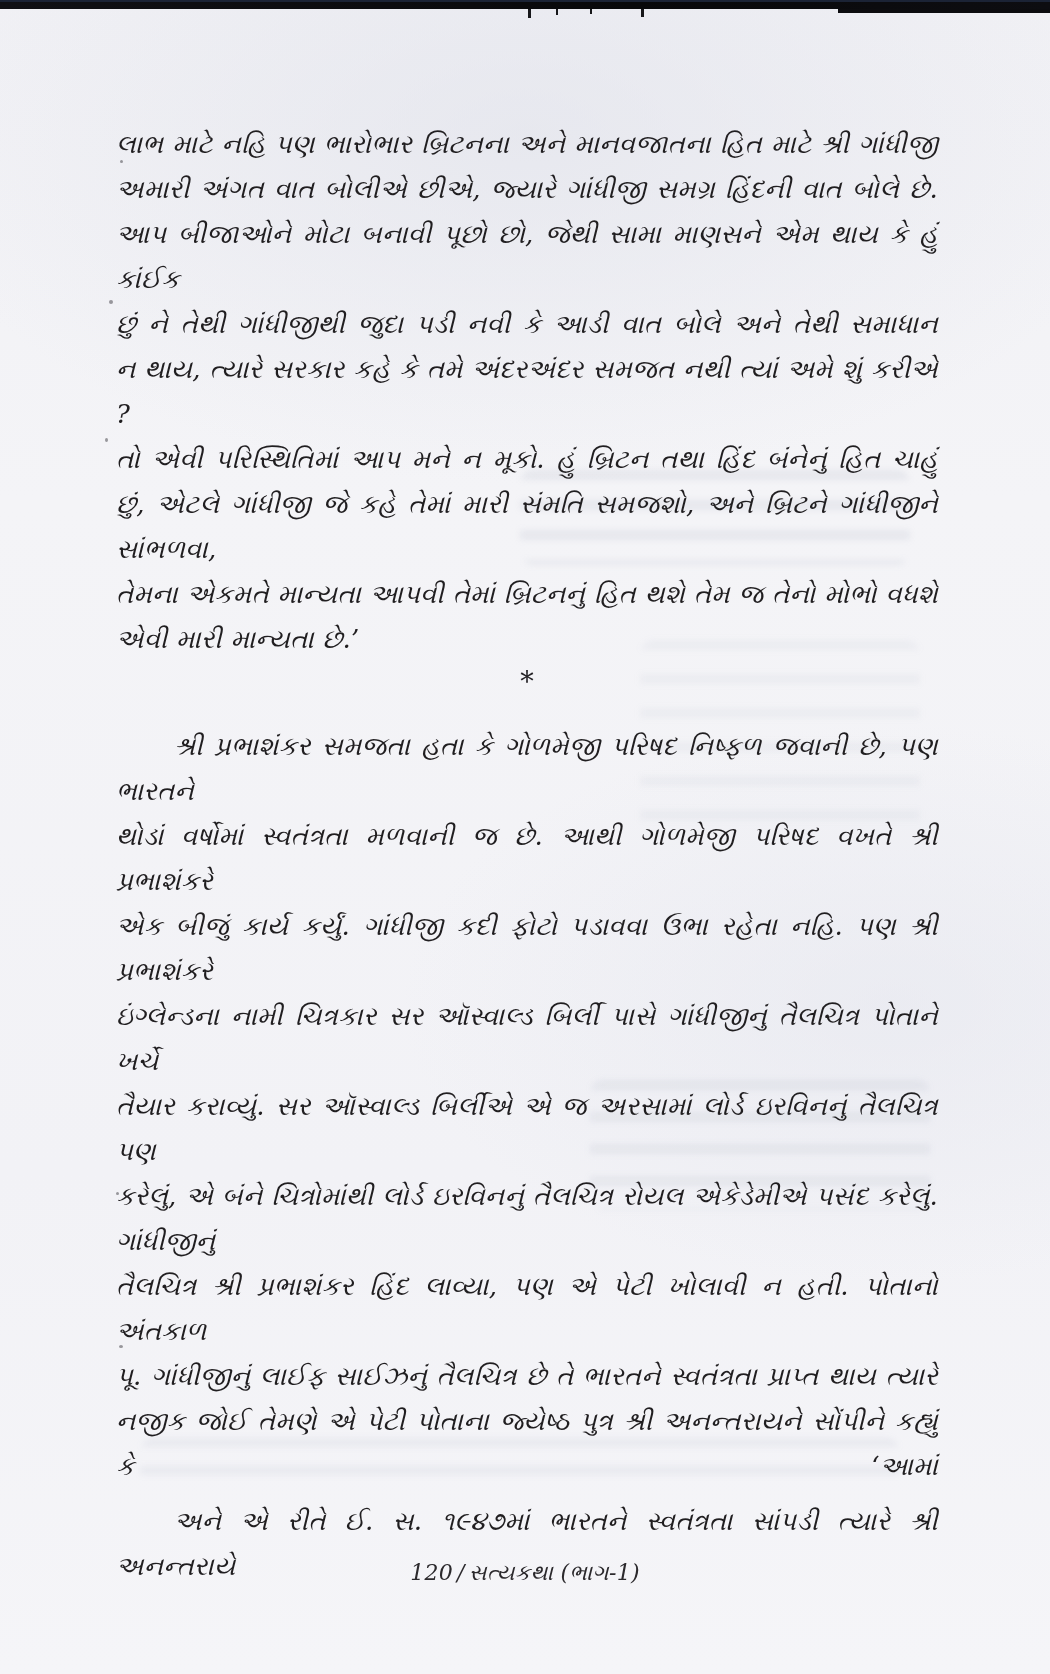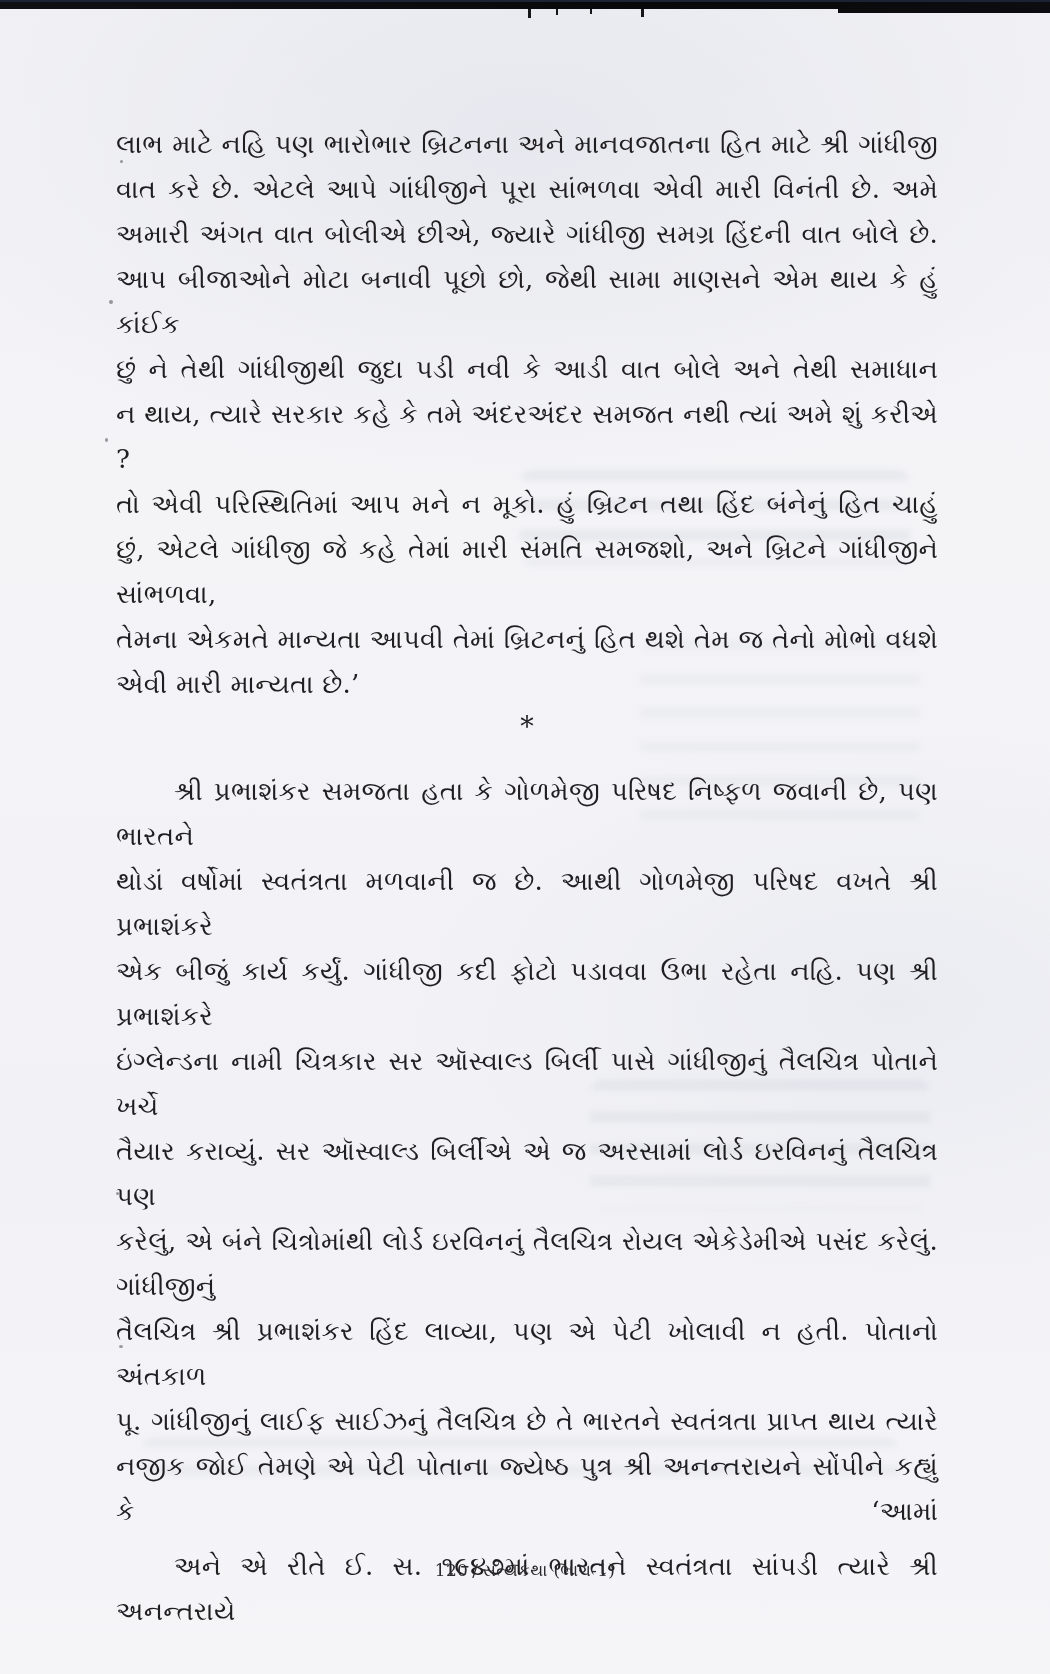"લાભ માટે નહિ પણ ભારોભાર" .page { font-style: none -> italic }
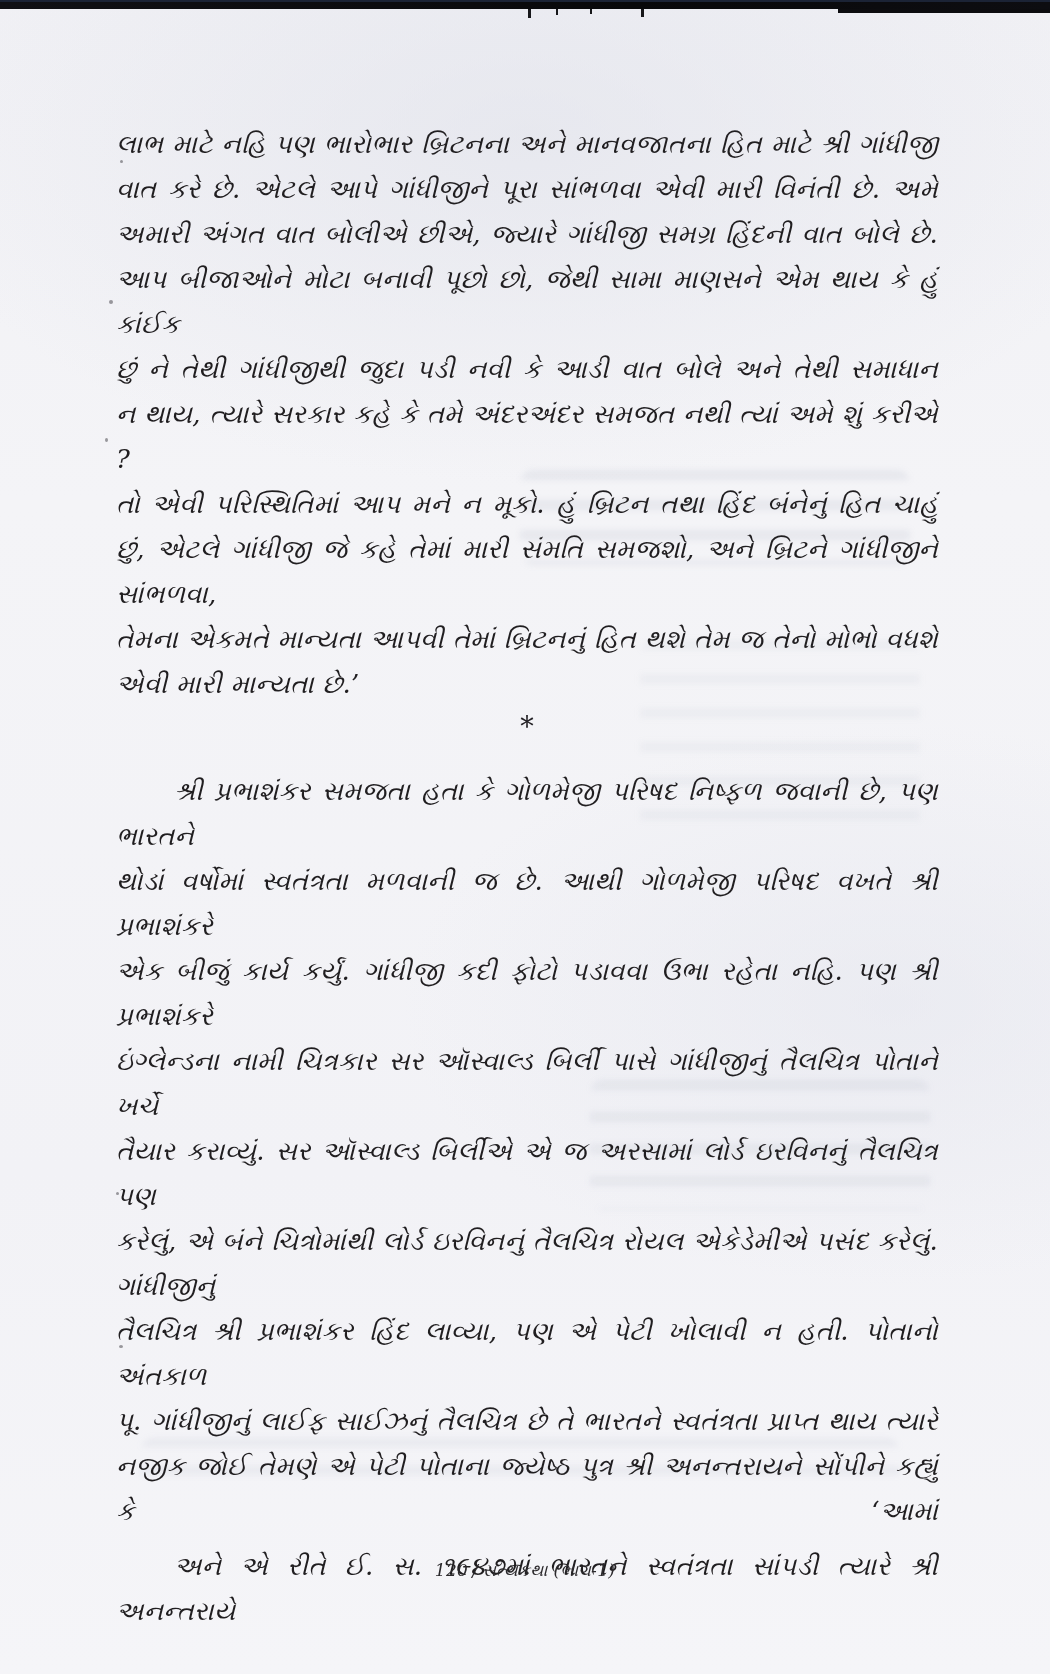"વાત કરે છે. એટલે આપે" div.line { html: <div>વાત કરે છે. એટલે આપે ગાંધીજીને પૂરા સાંભળવા એવી મારી વિનંતી છે. અમે</div> -> none }
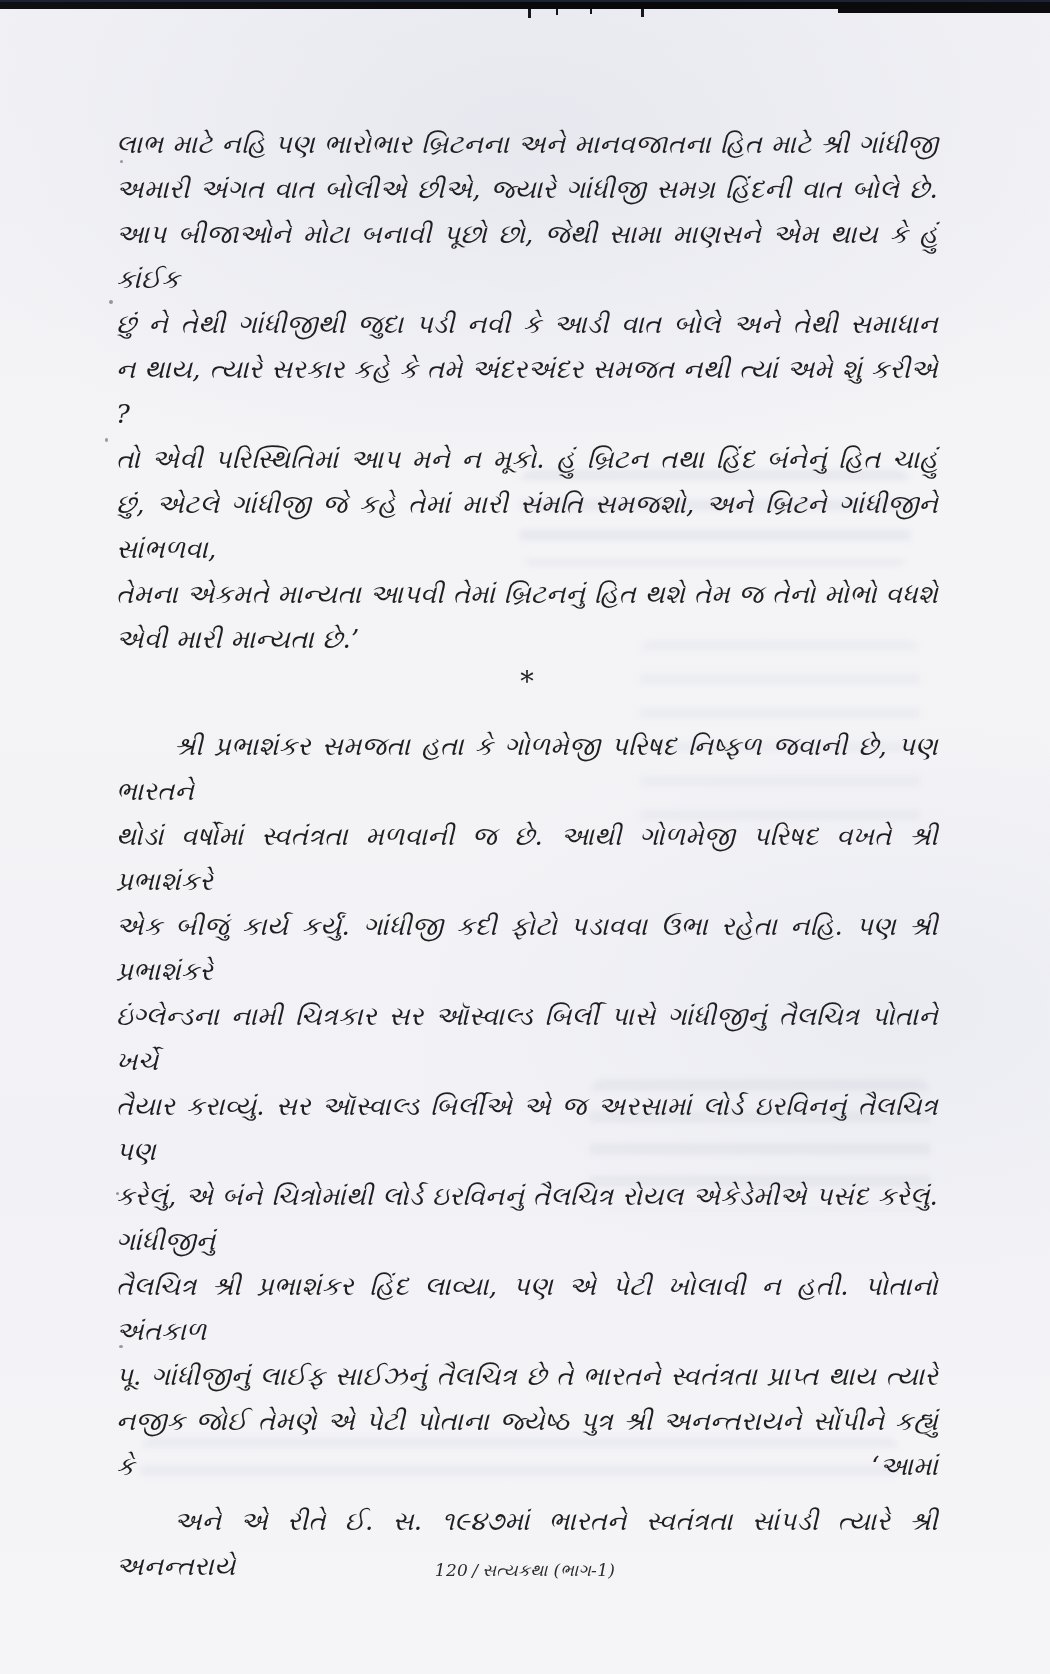"120 / સત્યકથા (ભાગ-1)" .footer { font-size: 17px -> 22px }
